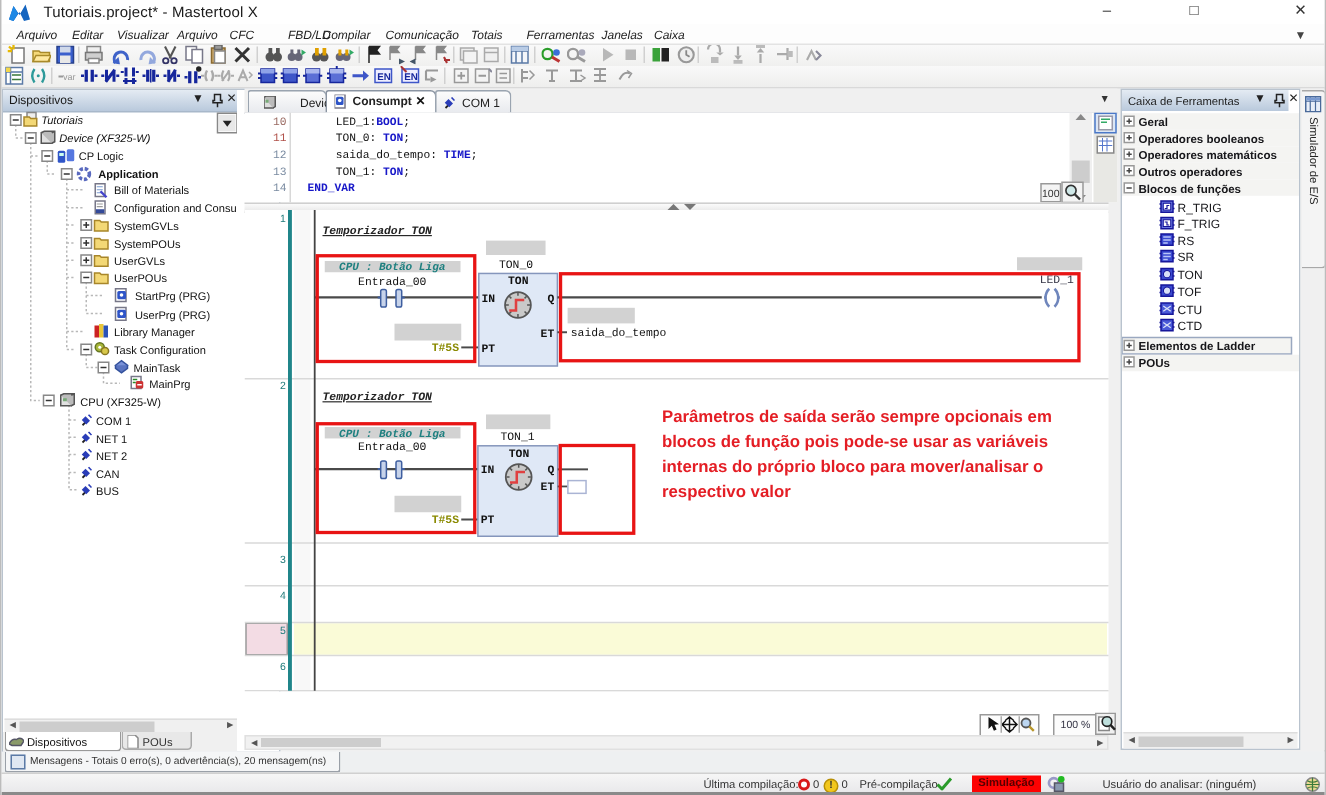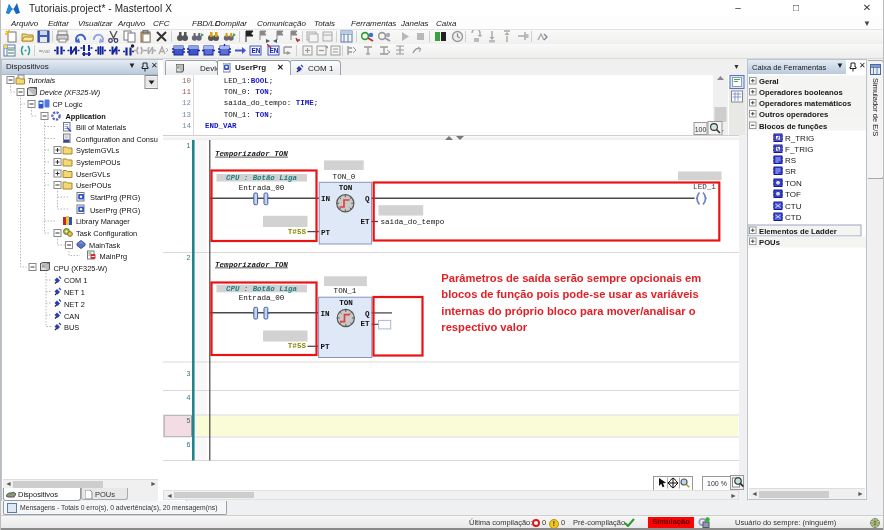"UserPrg" span.abs { text: UserPrg -> Consumpt }
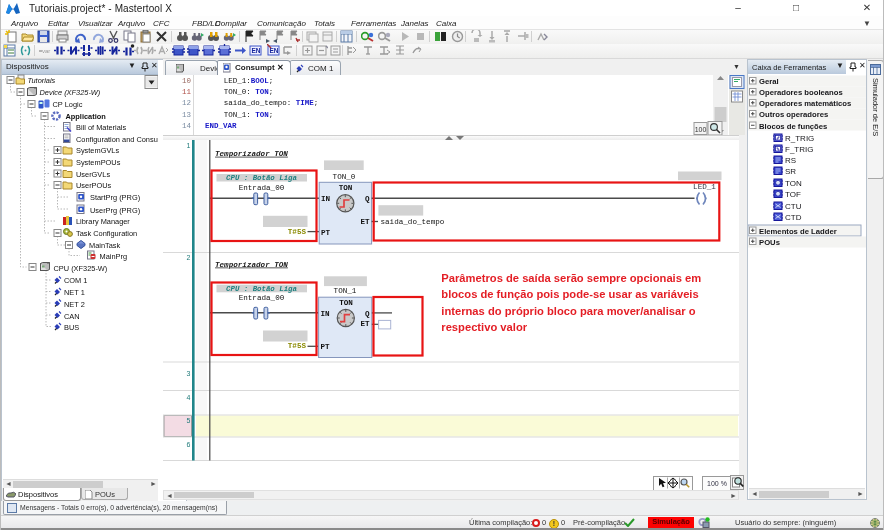"Caixa de Ferramentas" #rp-header { width: 98px -> 111px }
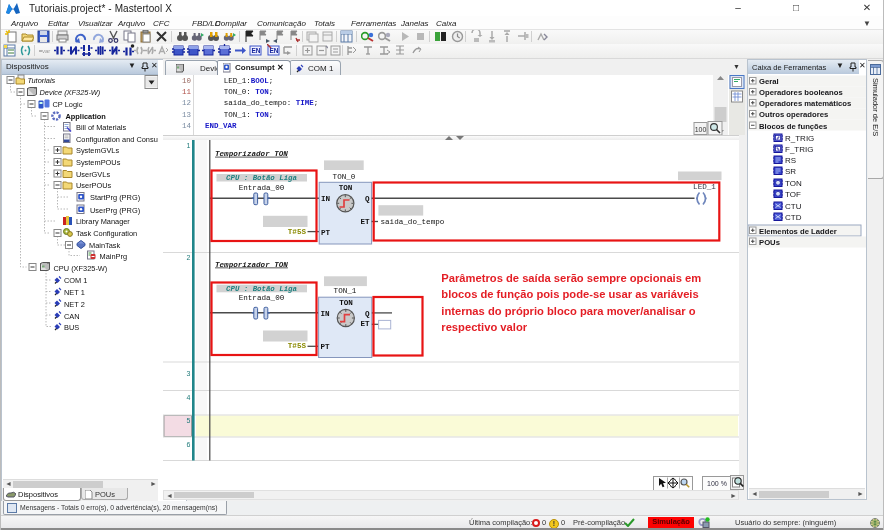"Usuário do sempre: (ninguém)" span.st { text: sempre -> analisar }
